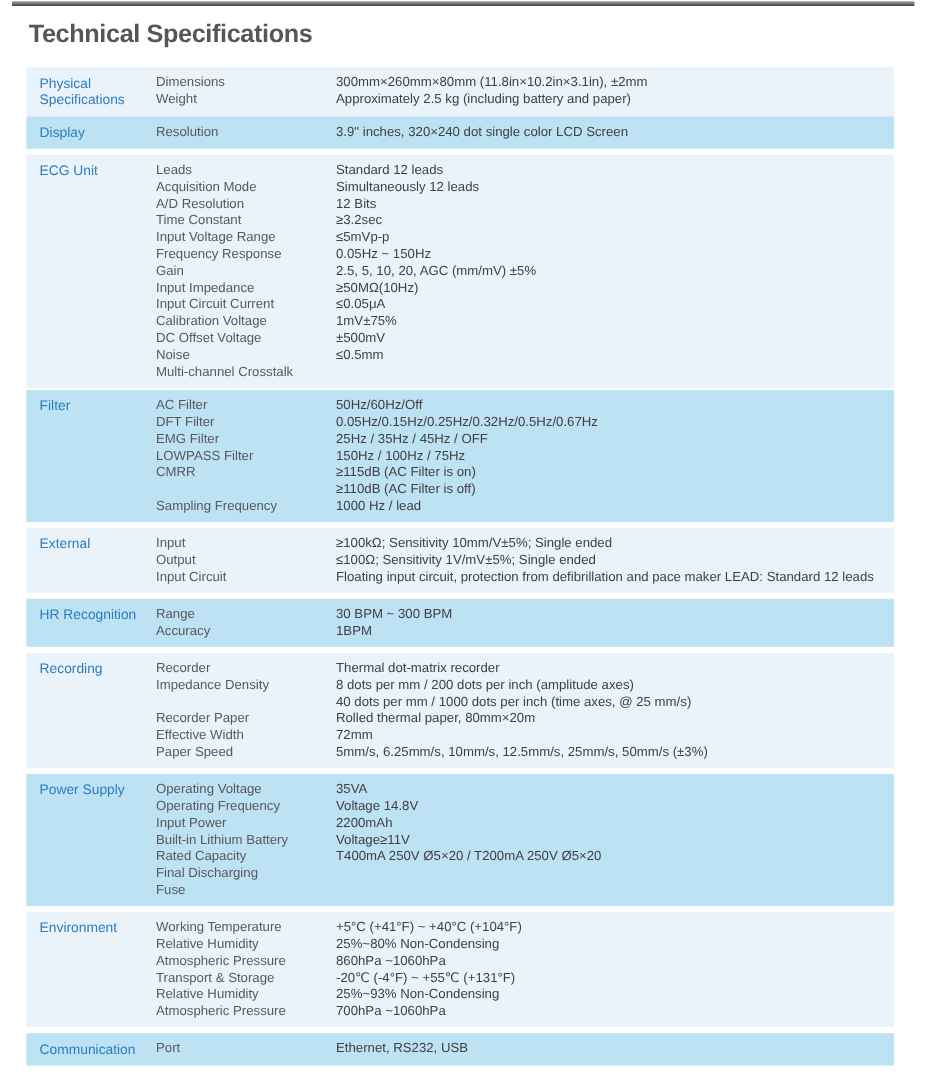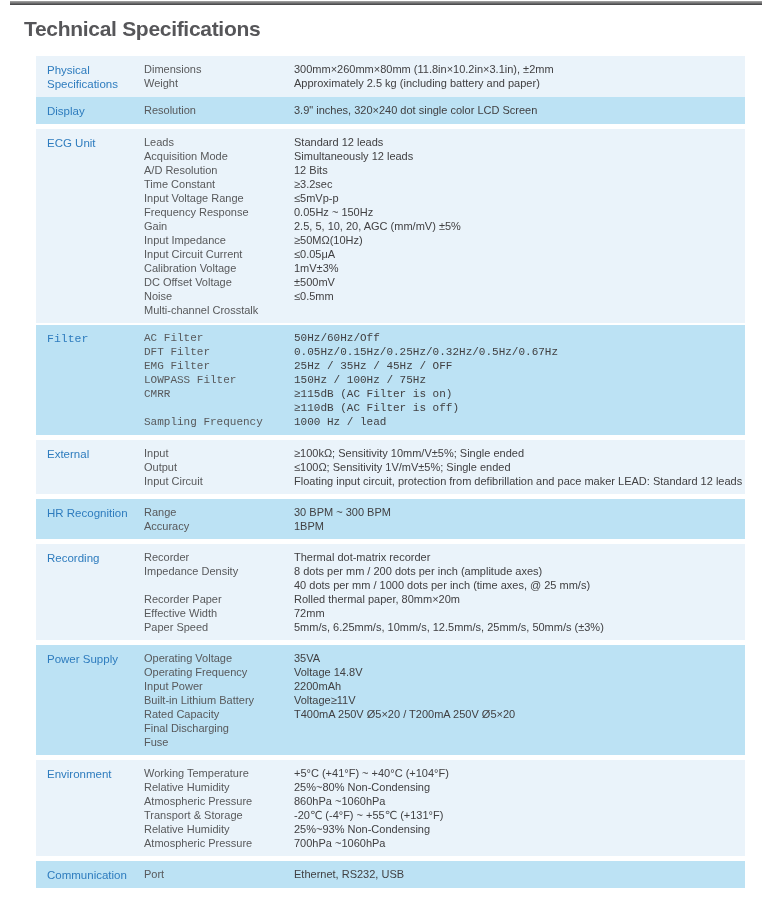"Physical Specifications" .section { margin-left: 14px -> none }
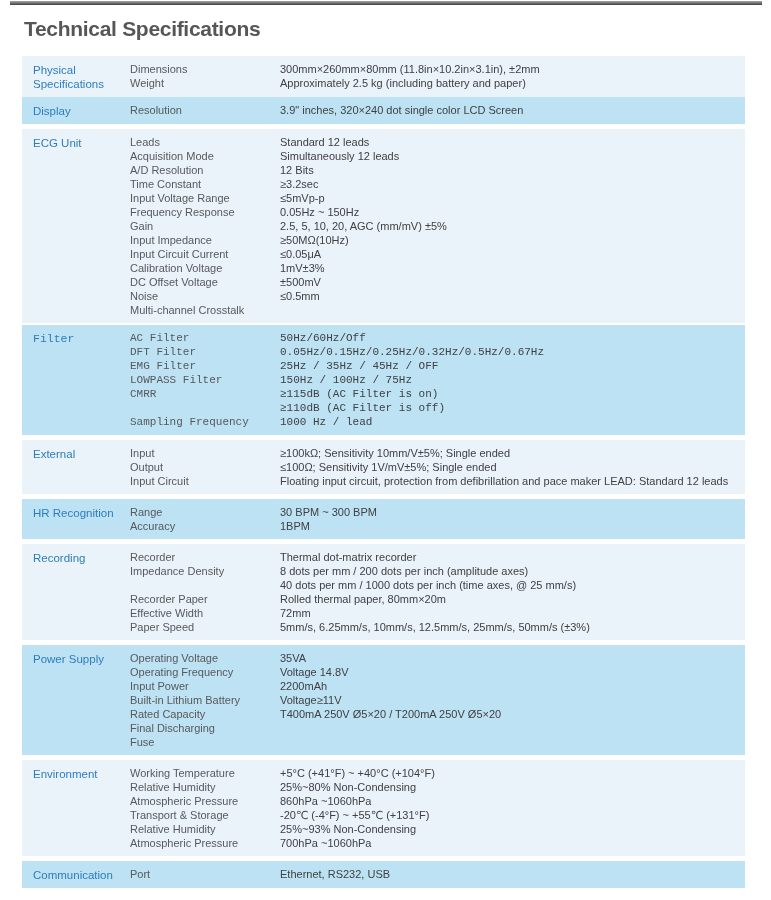"1mV±3%" div.line { text: 3% -> 75% }
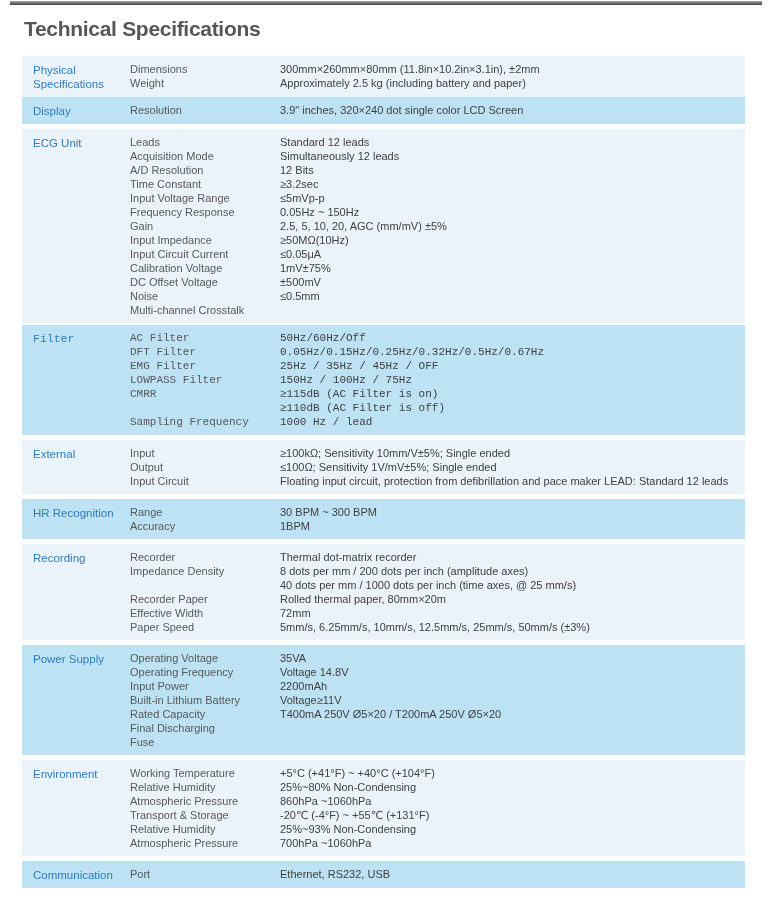"Filter" .section:nth-child(4) { font-family: Liberation Mono, monospace -> none }
